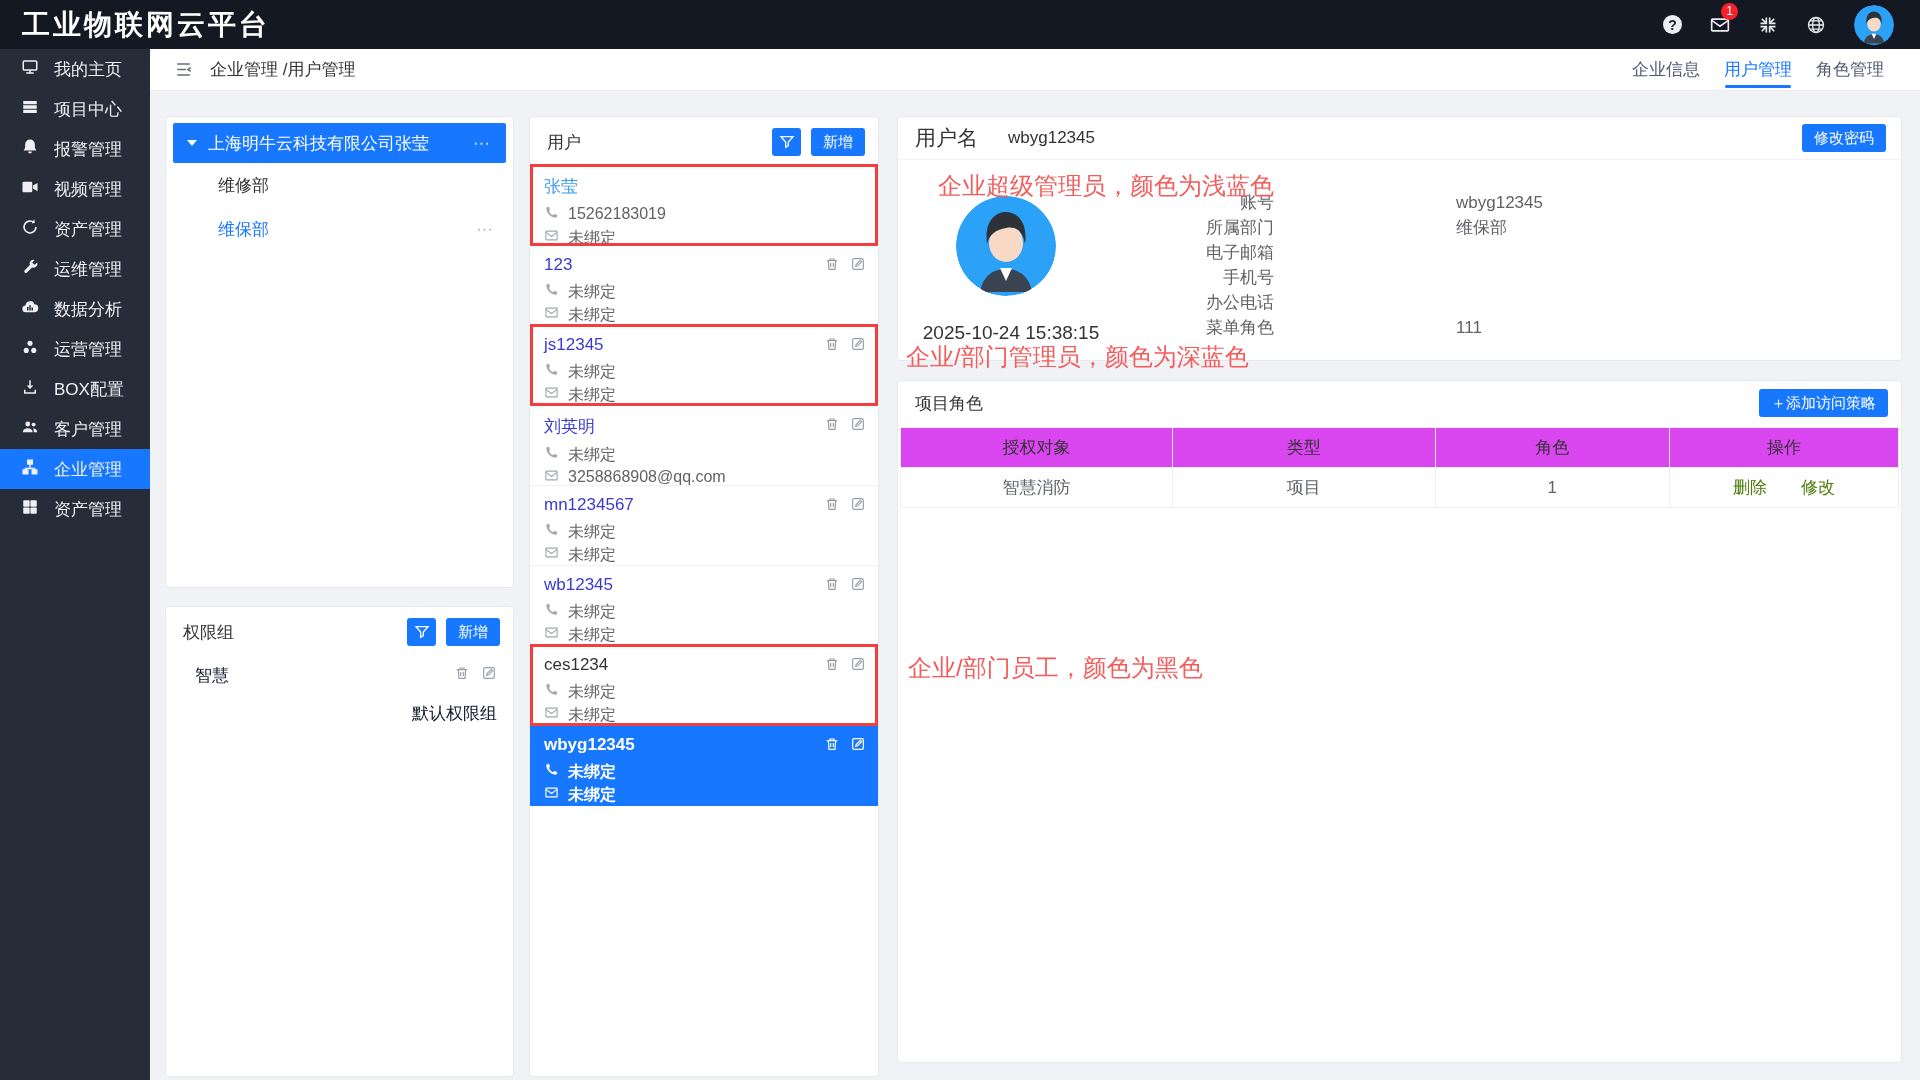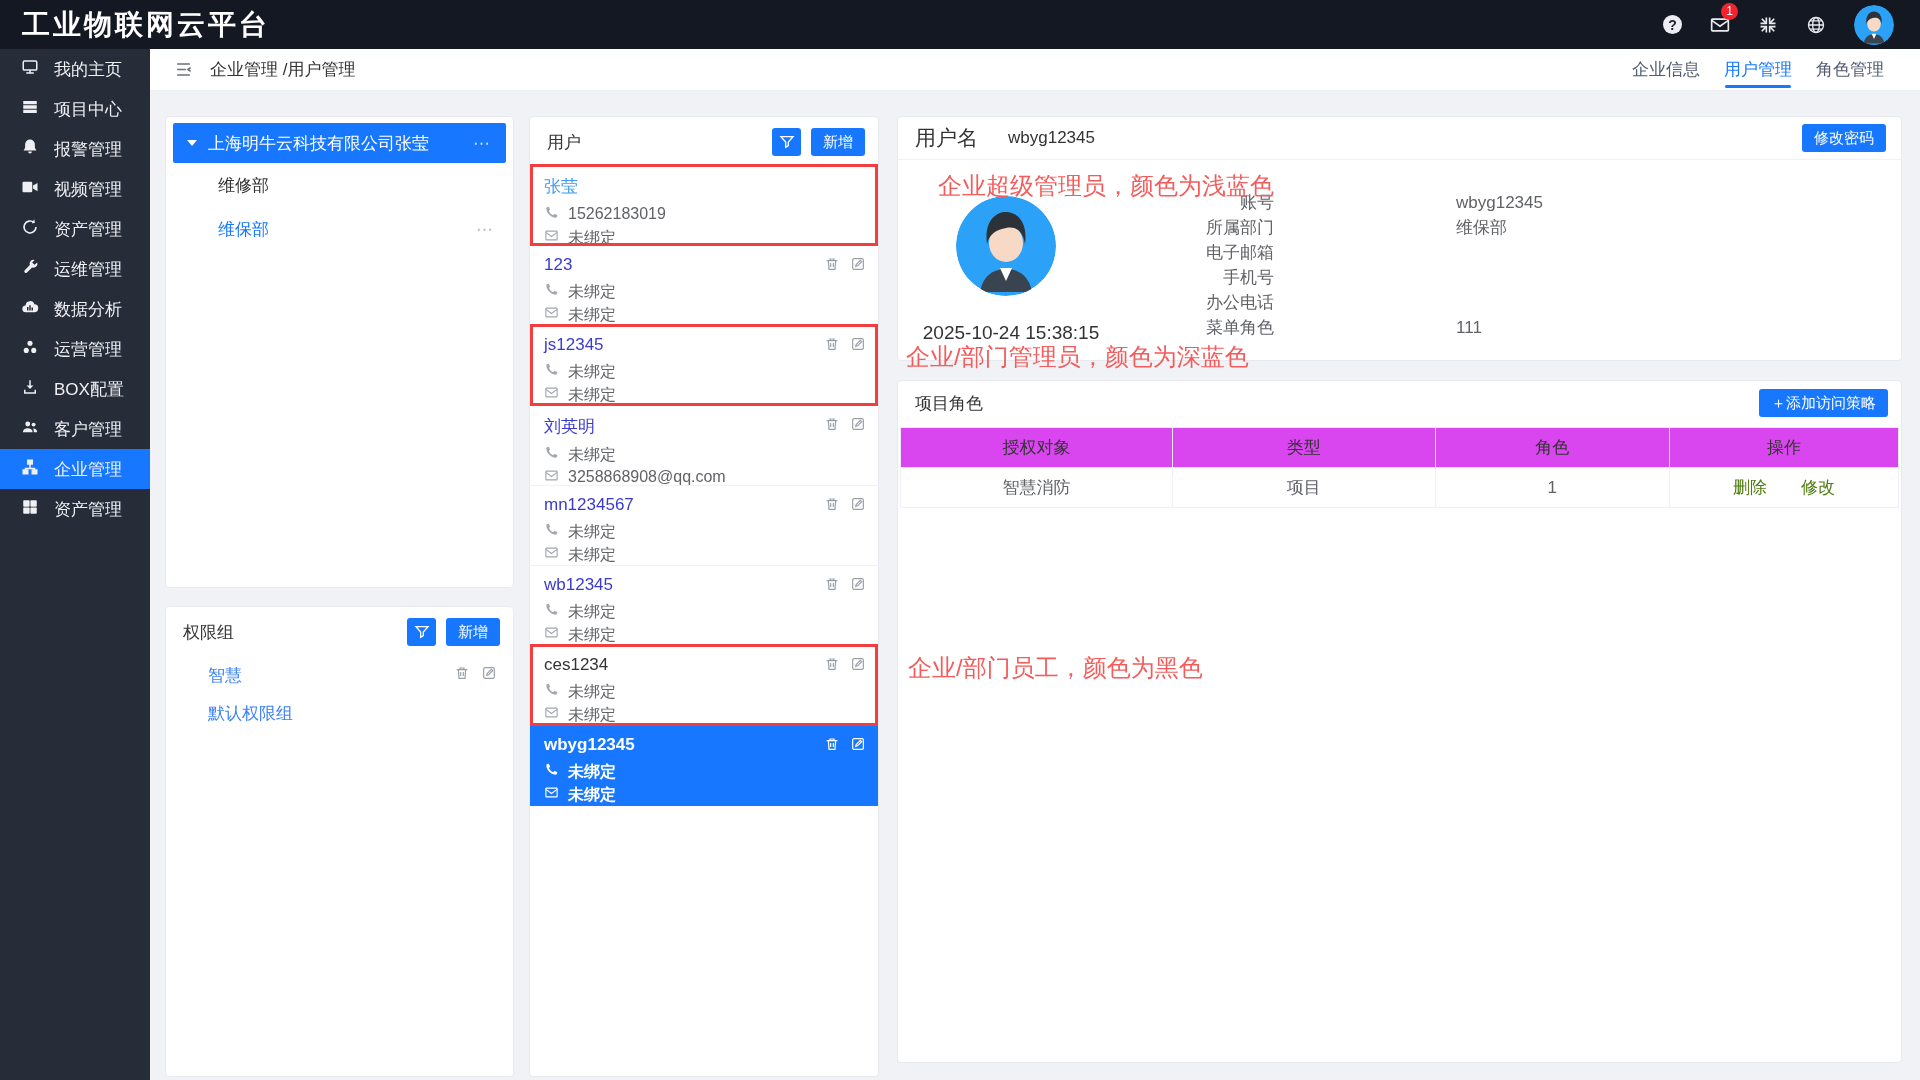"智慧" .perm-item { color: #3b82f6 -> #0f172a; justify-content: none -> flex-end; padding: 0 16px 0 42px -> 0 16px 0 29px }
